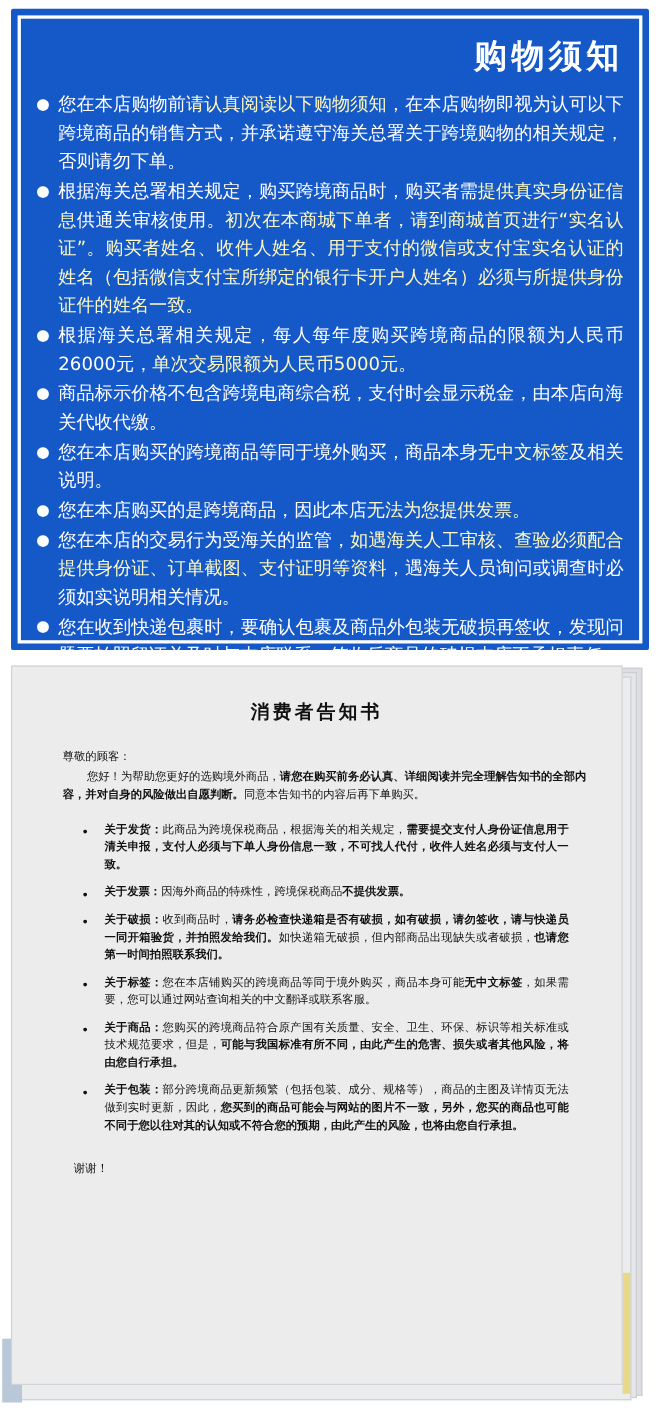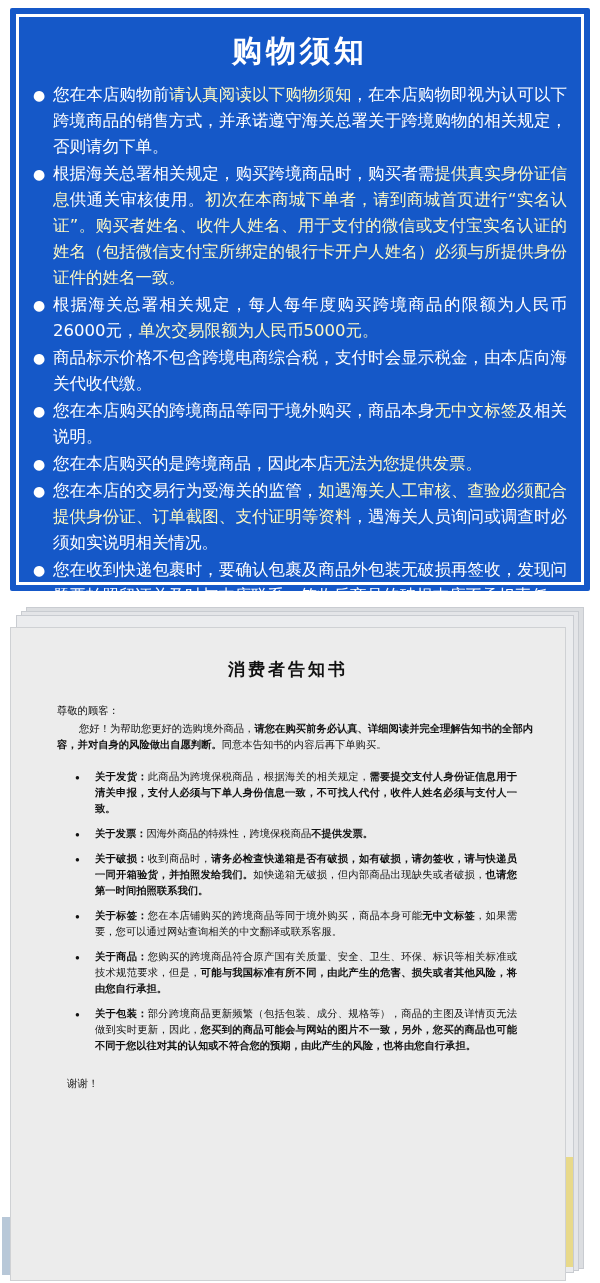"购物须知" .notice-title { text-align: center -> right }
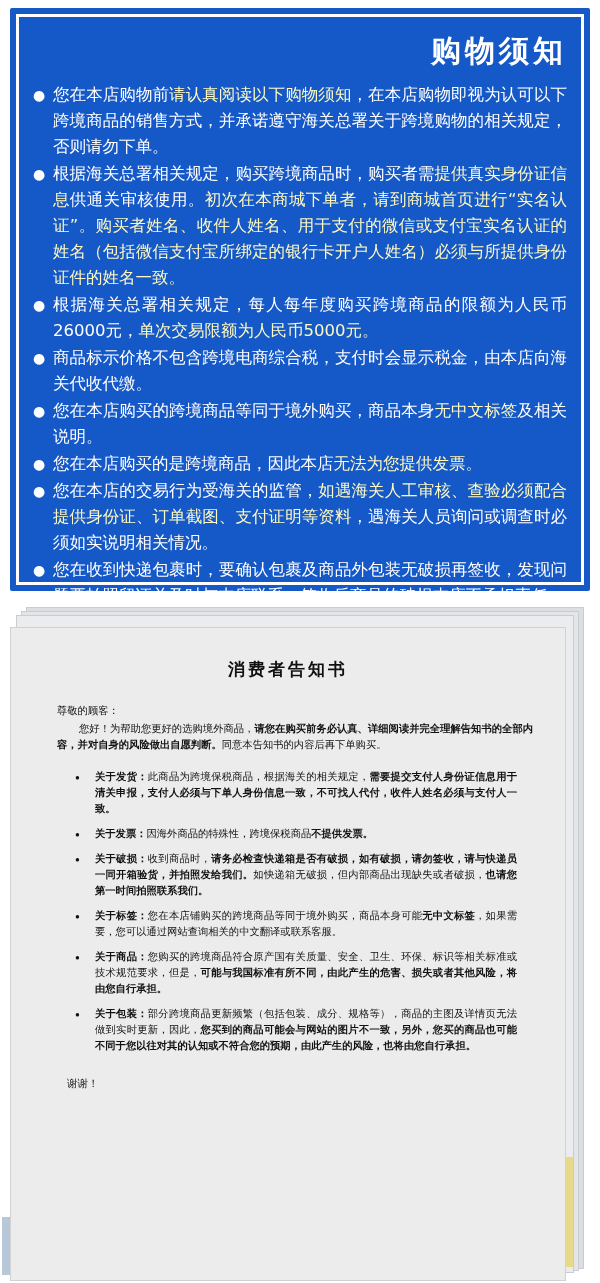"消费者告知书" .paper-main { top: 30px -> 8px }
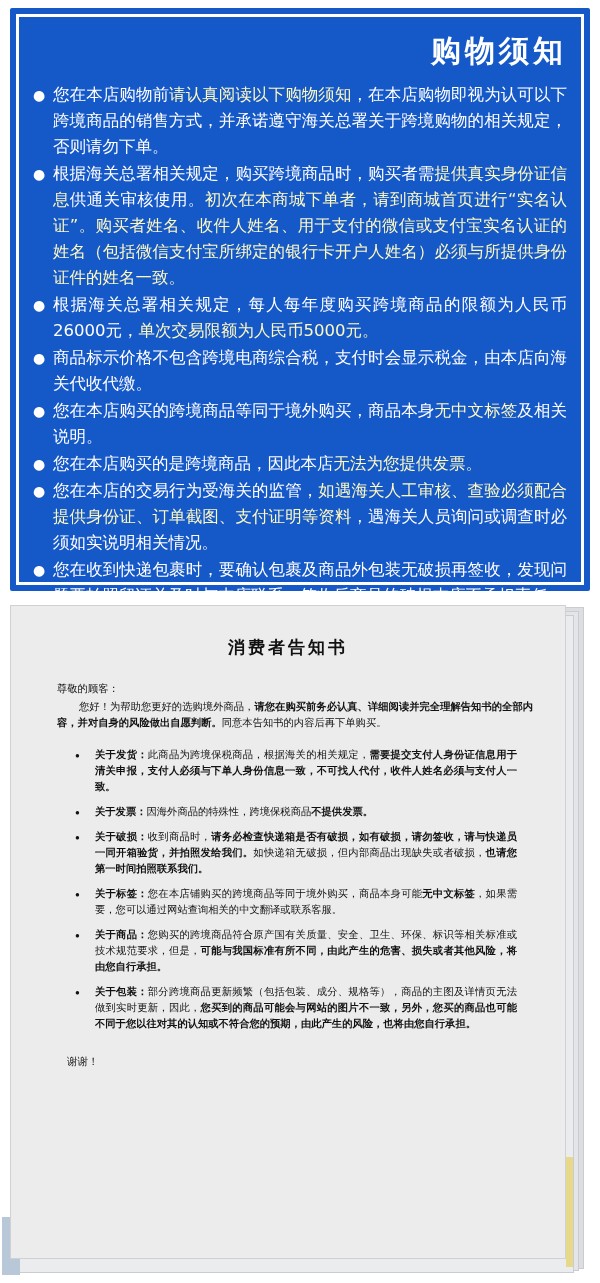"尊敬的顾客：" .doc-body { font-family: Liberation Serif, serif -> Liberation Sans, sans-serif }
